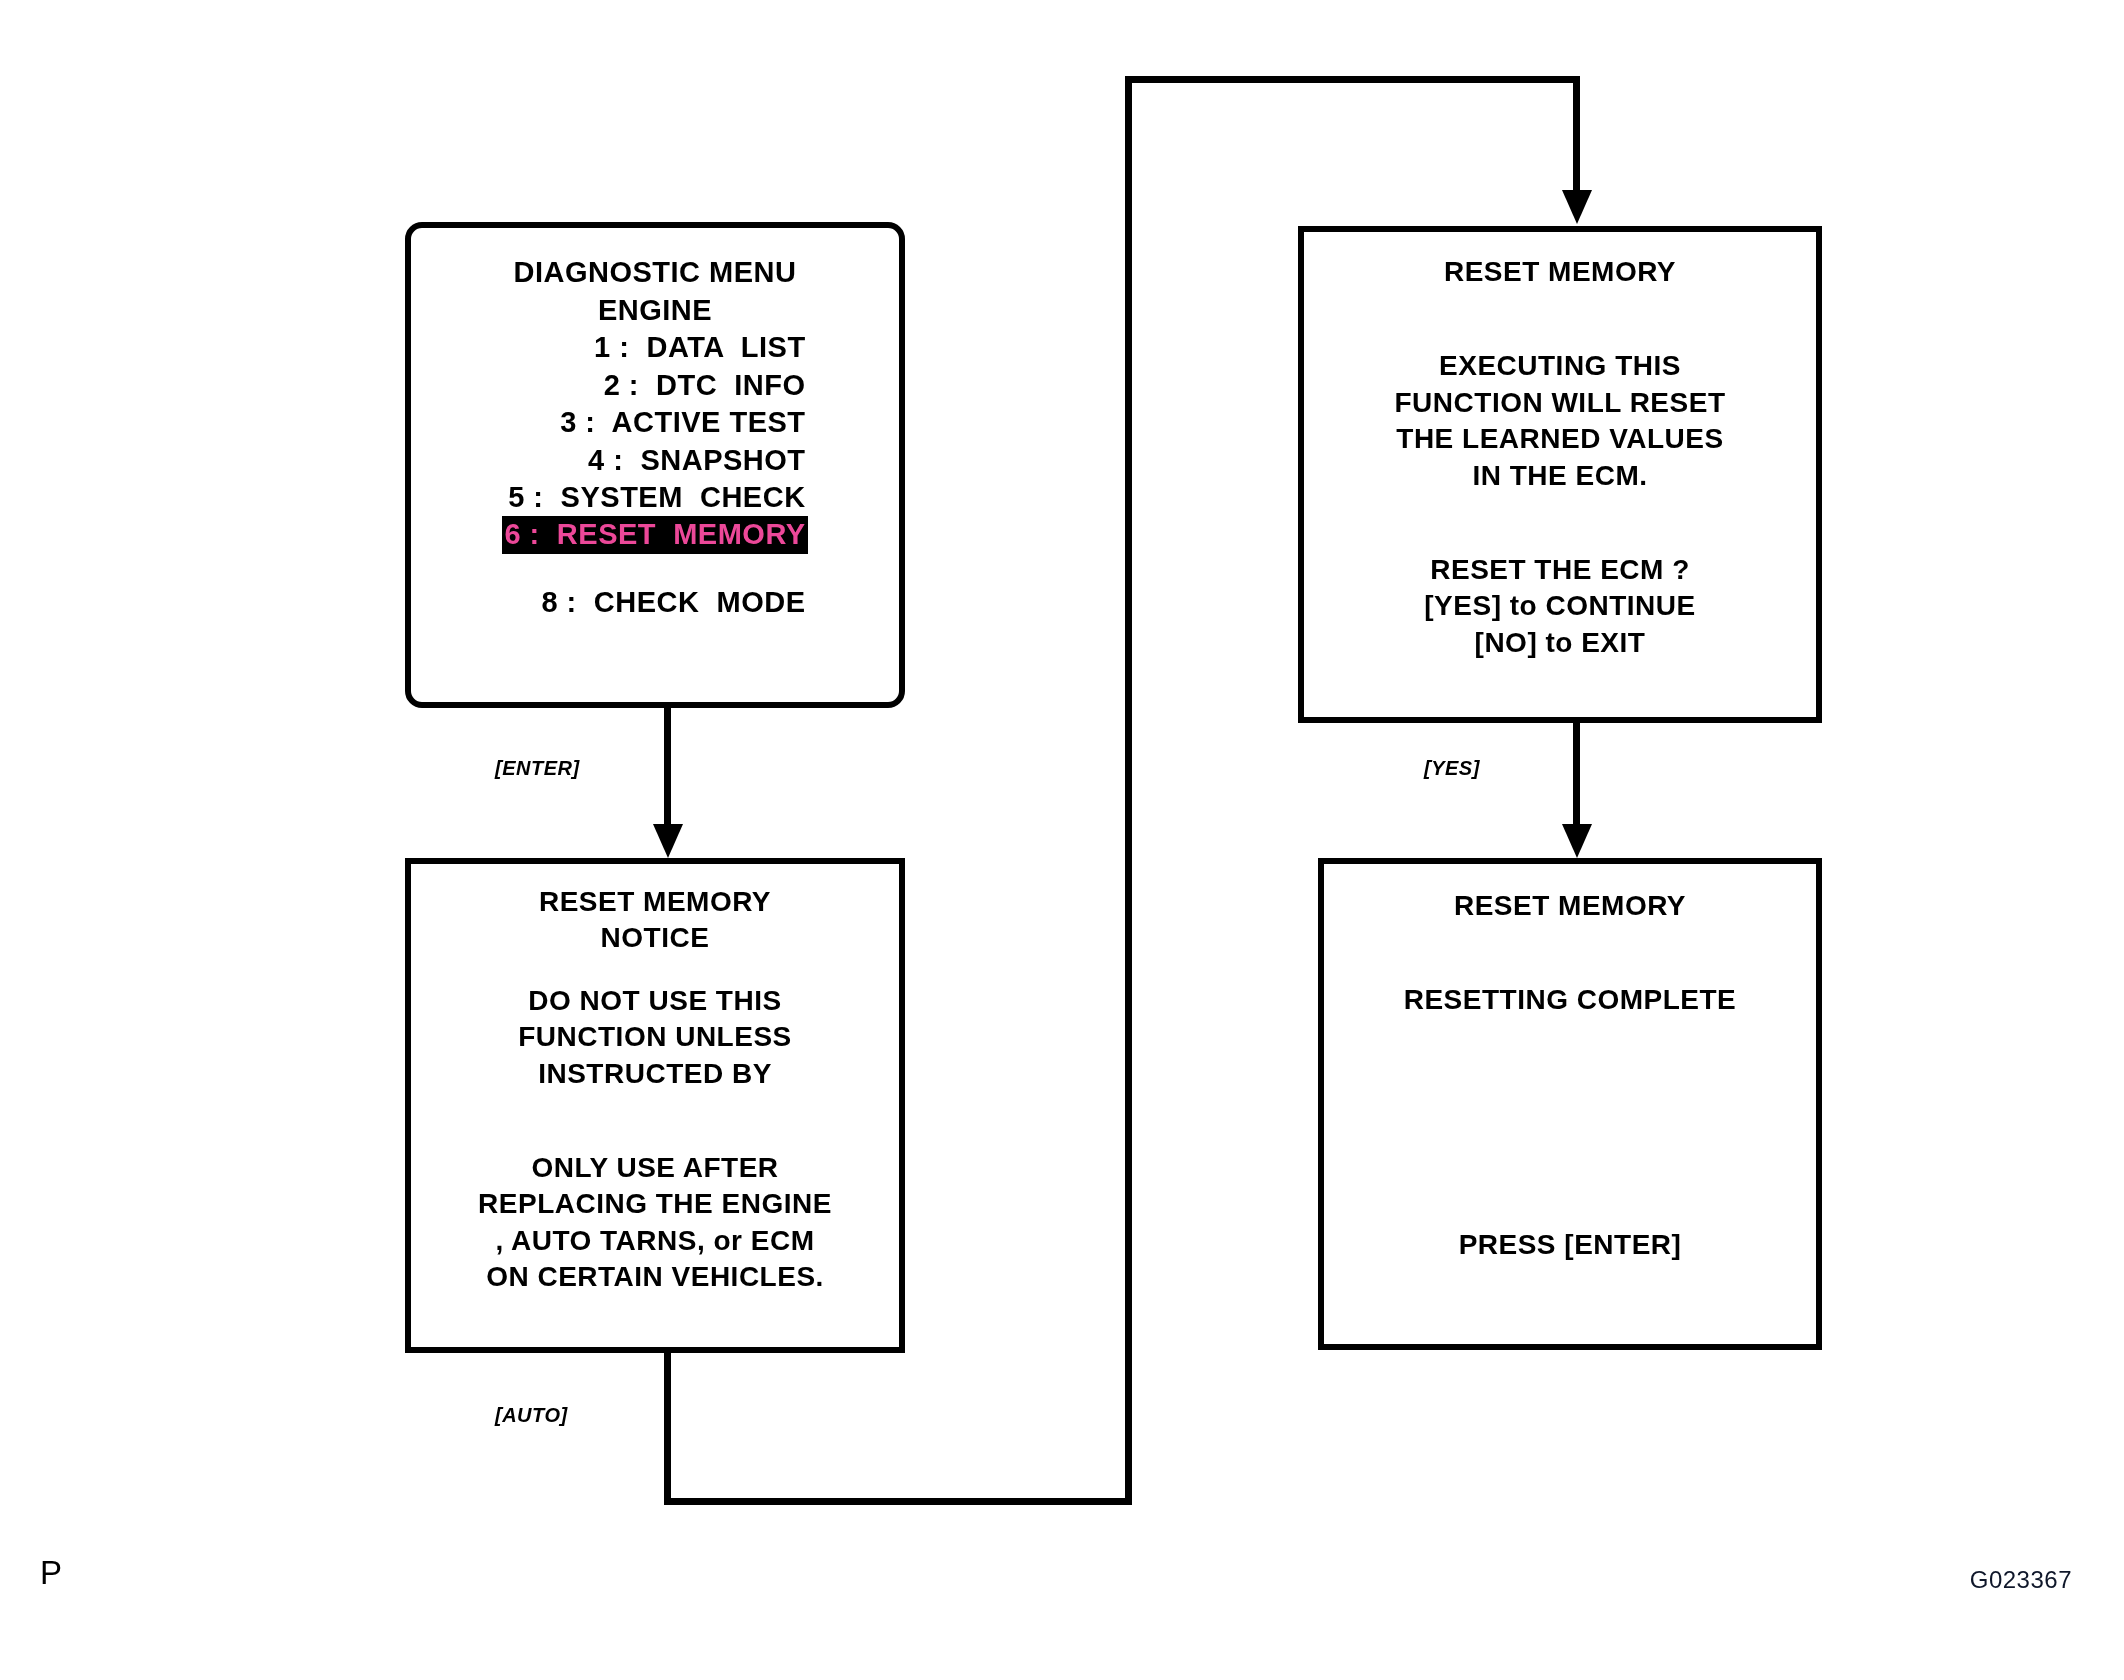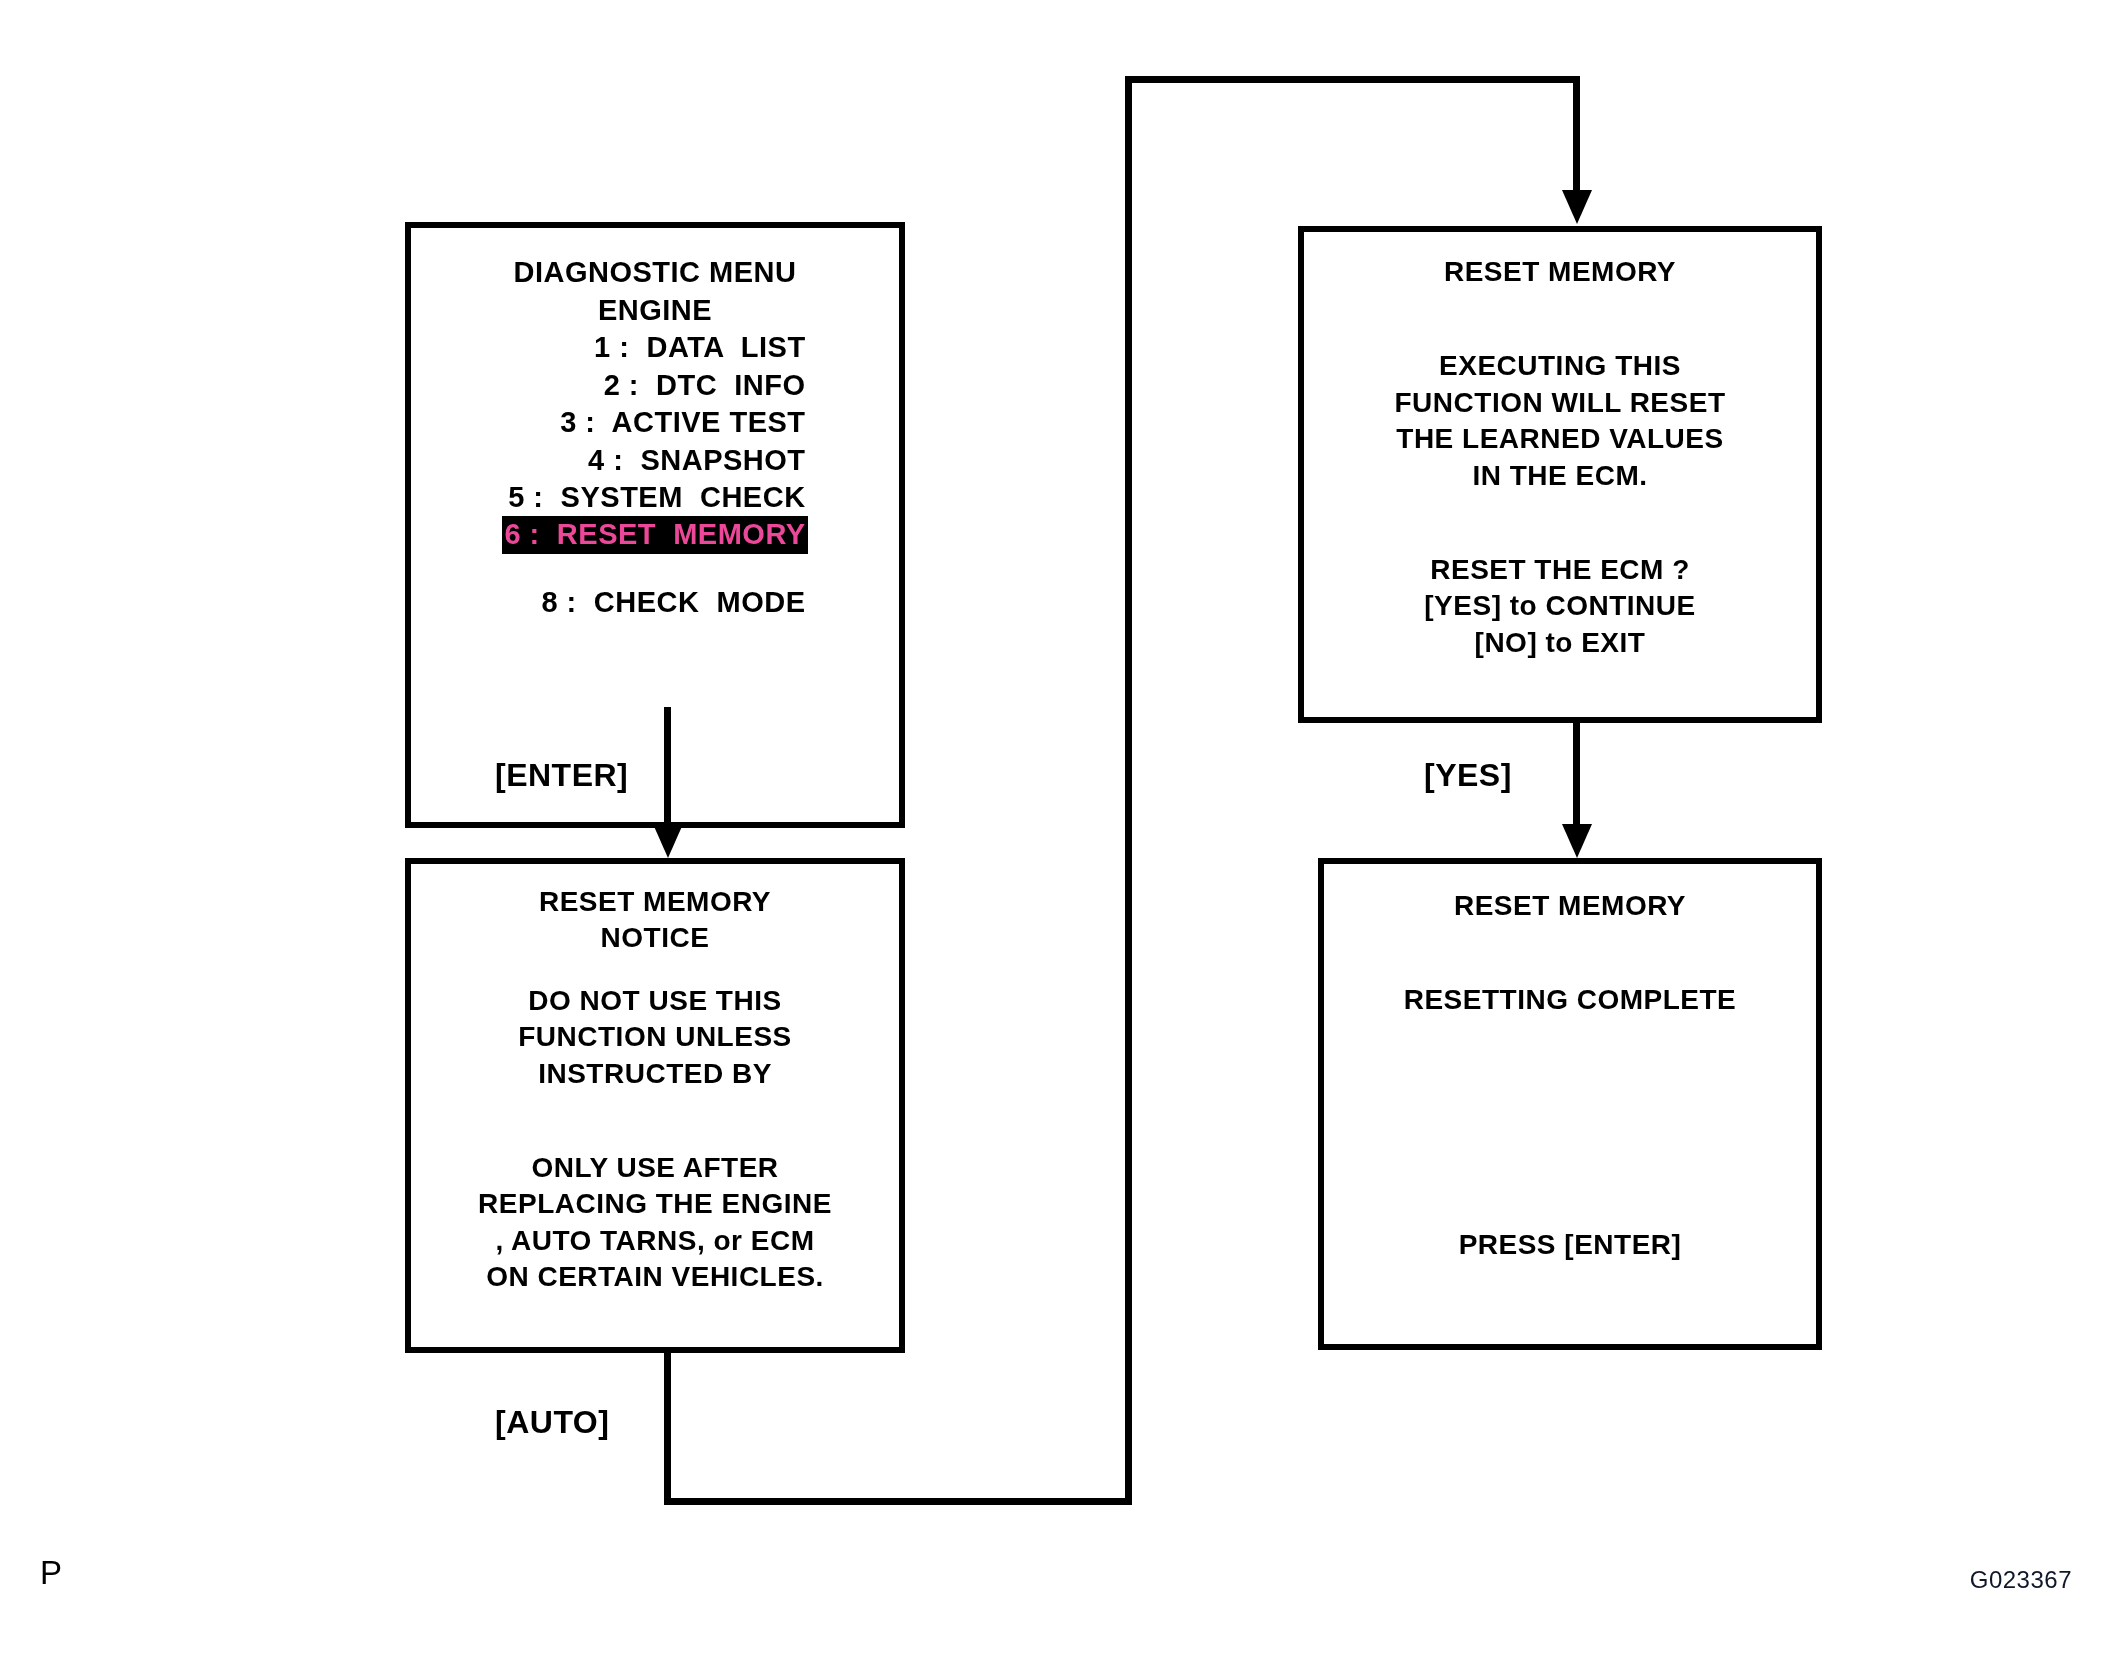"DIAGNOSTIC MENU" #box-diagnostic-menu { border-radius: none -> 17px; height: 606px -> 486px }
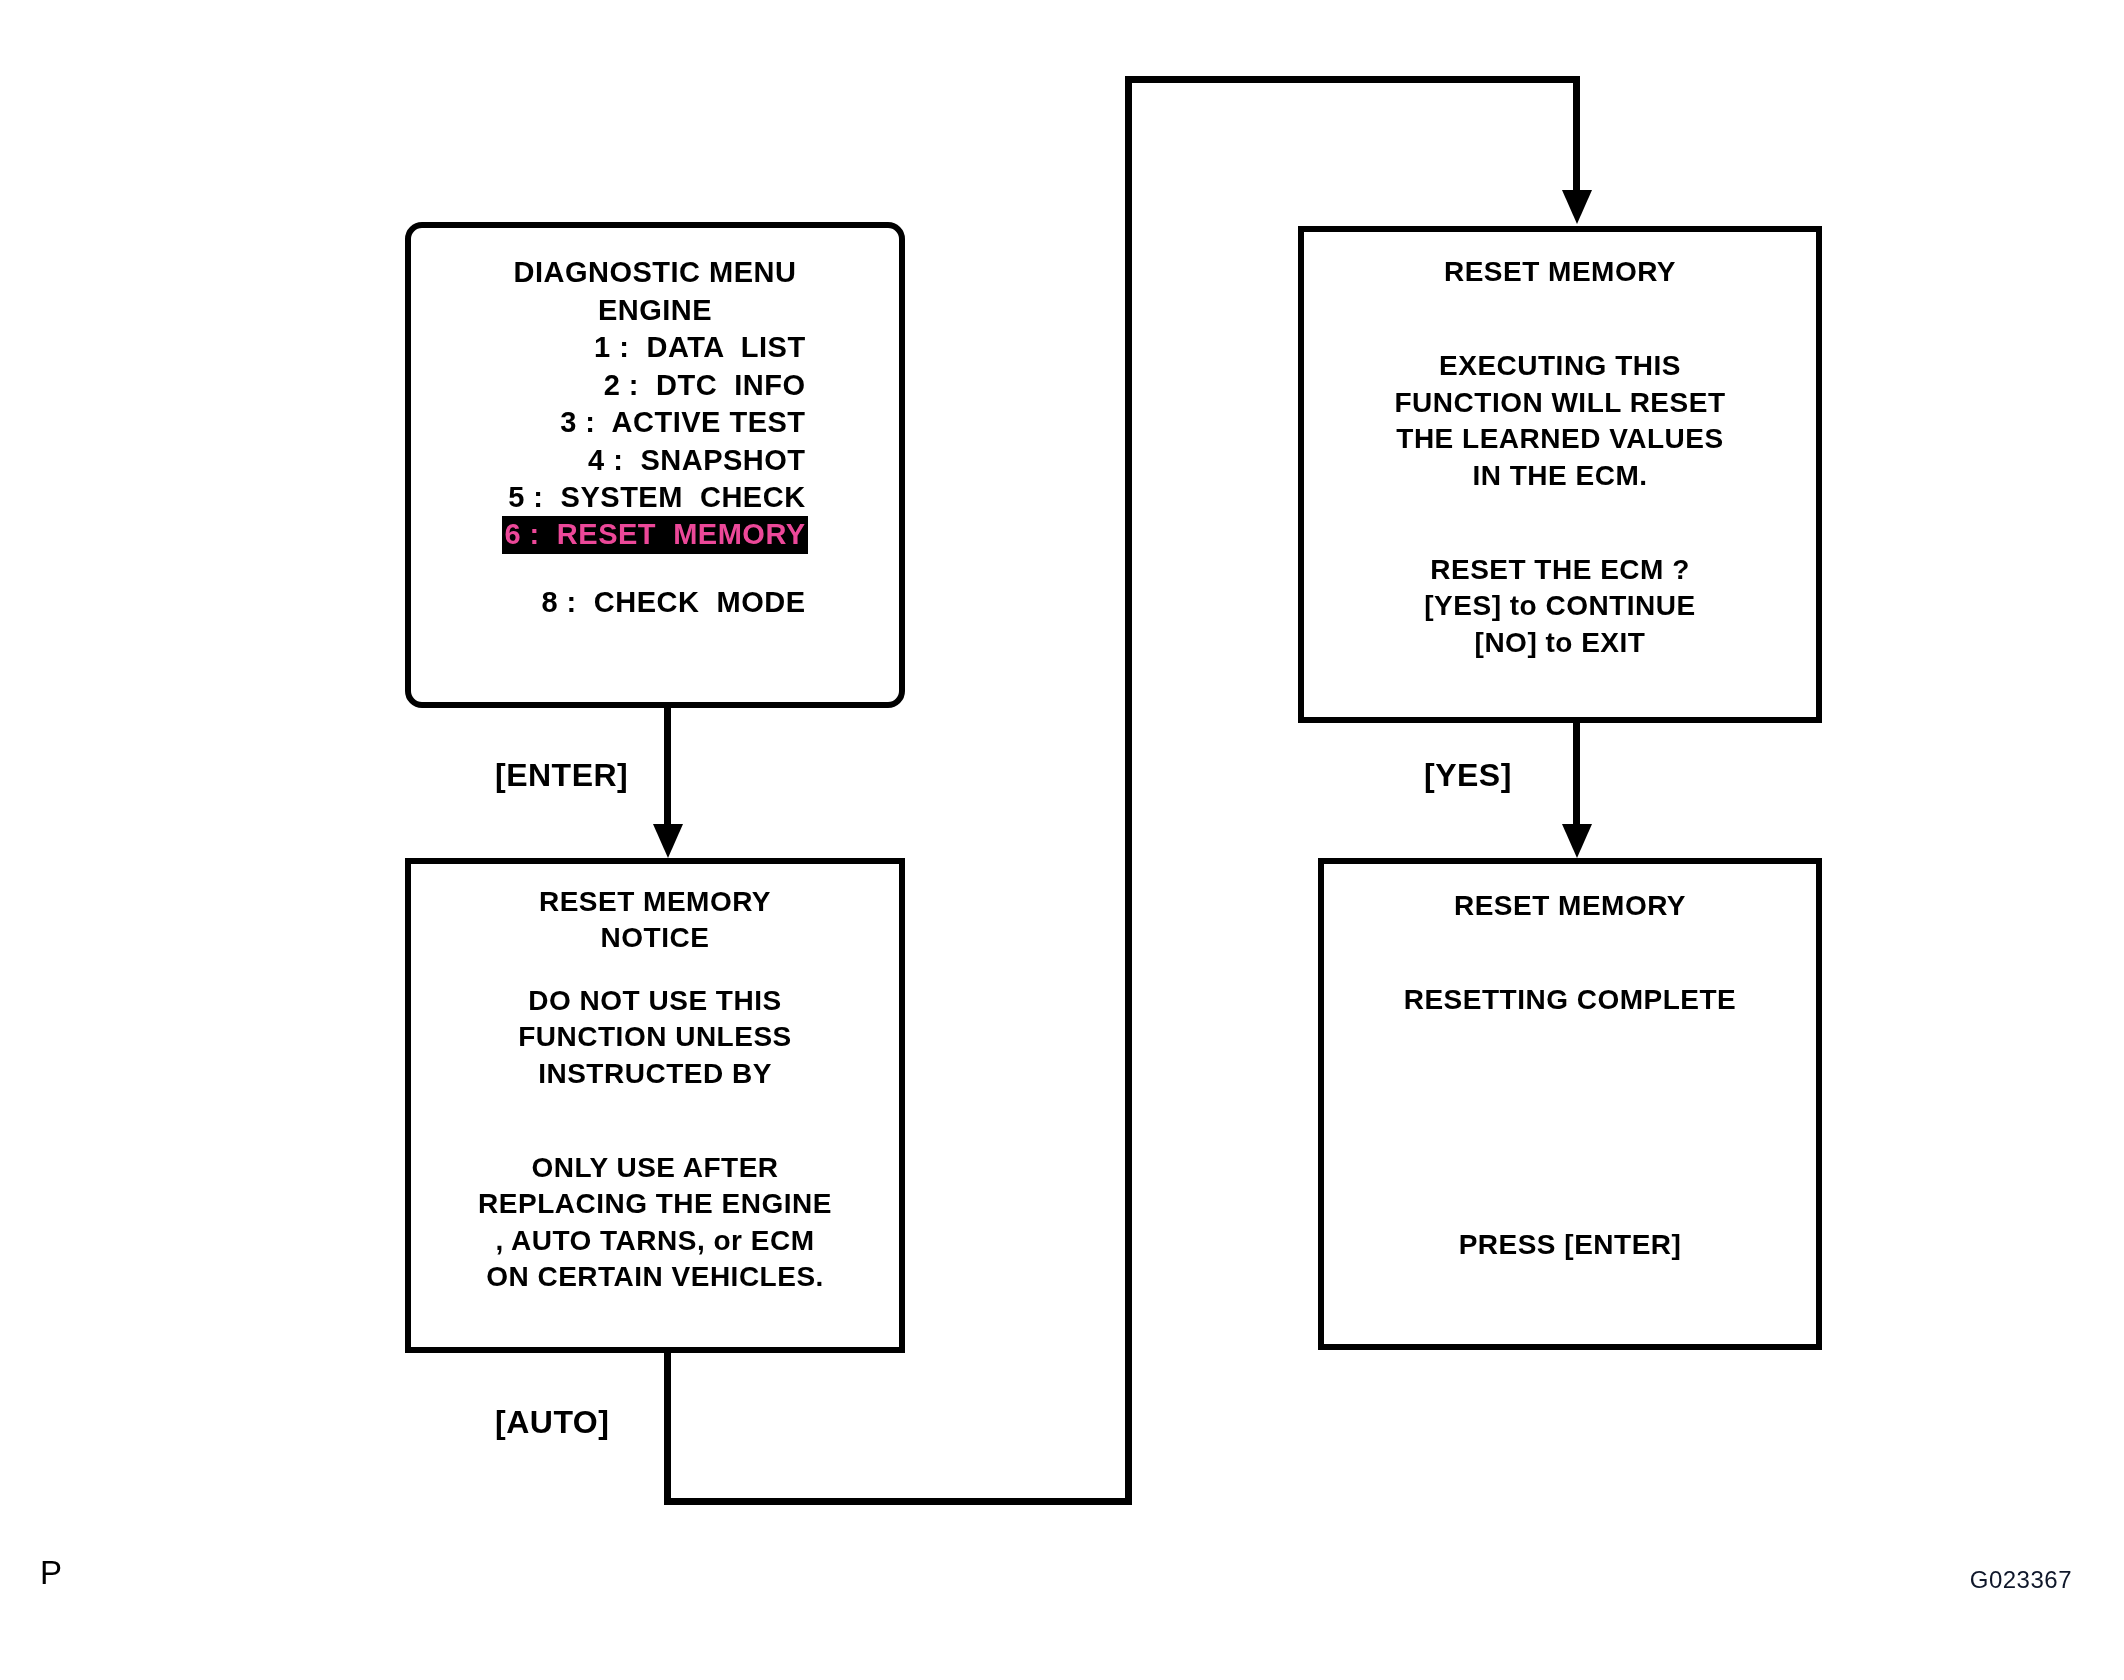"[ENTER]" .conn-label { font-size: 32px -> 20px; font-style: none -> italic }
